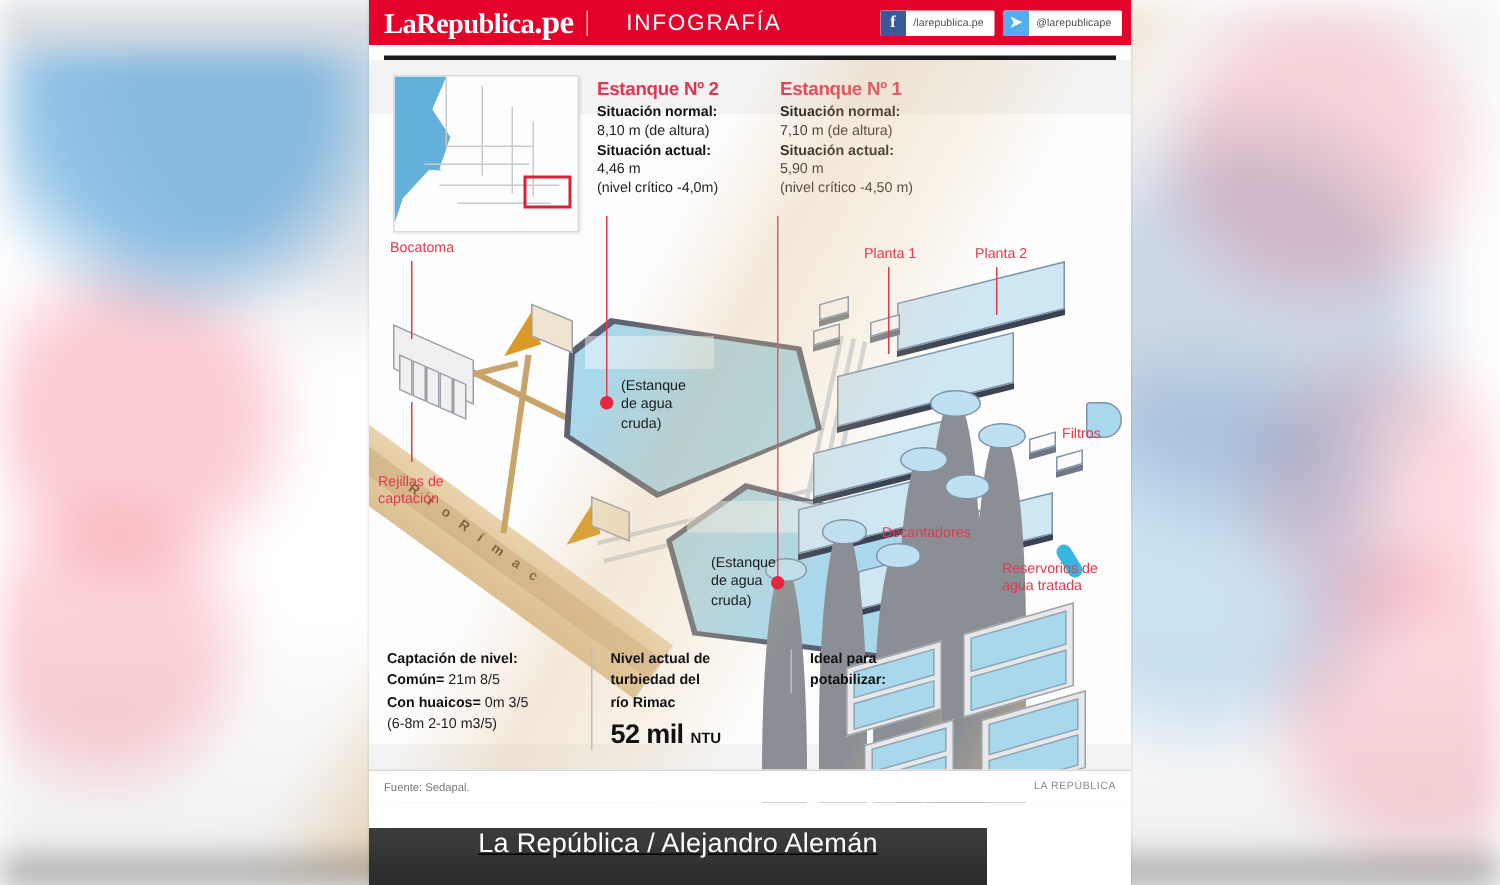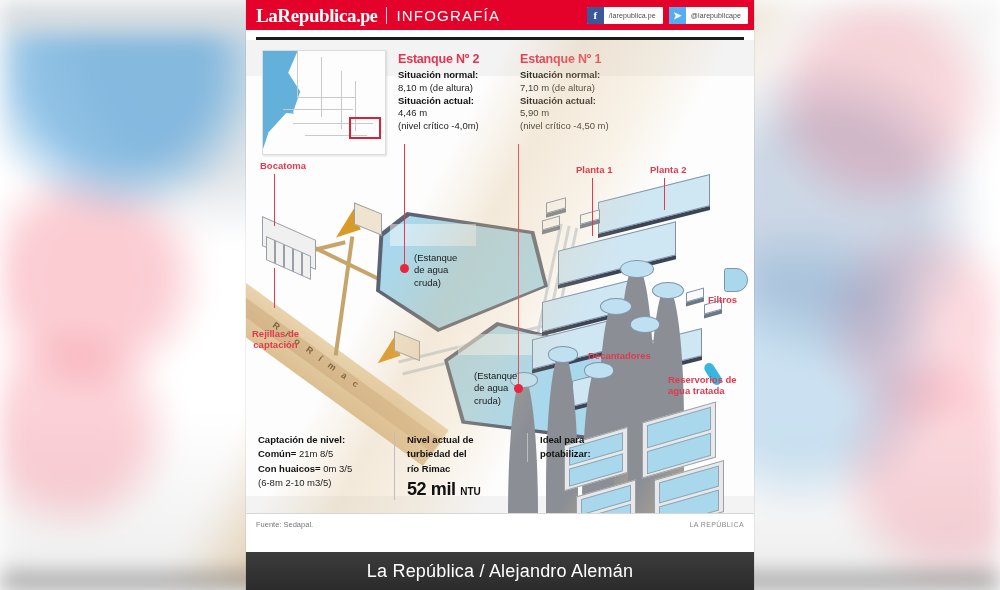".pe" .logo .dotpe { font-size: 18px -> 22px }
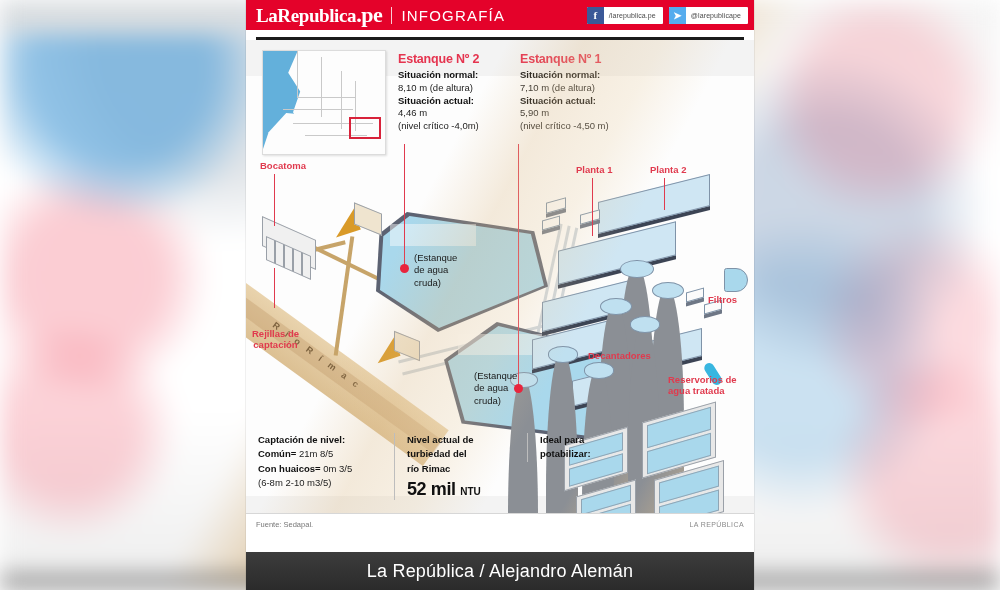"INFOGRAFÍA" .infog { margin-left: none -> 16px }
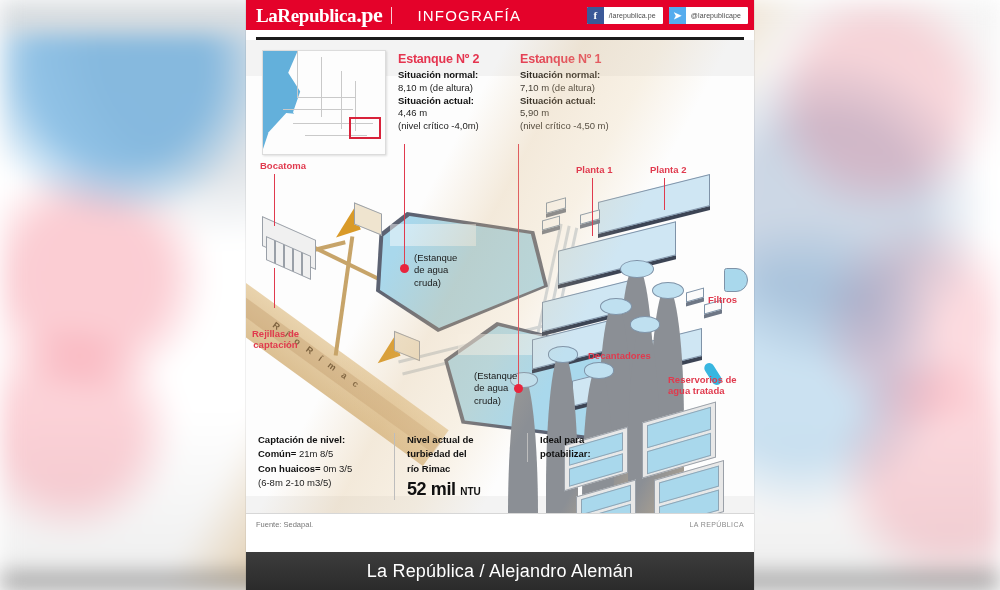"Bocatoma" .mlabel { font-weight: bold -> normal }
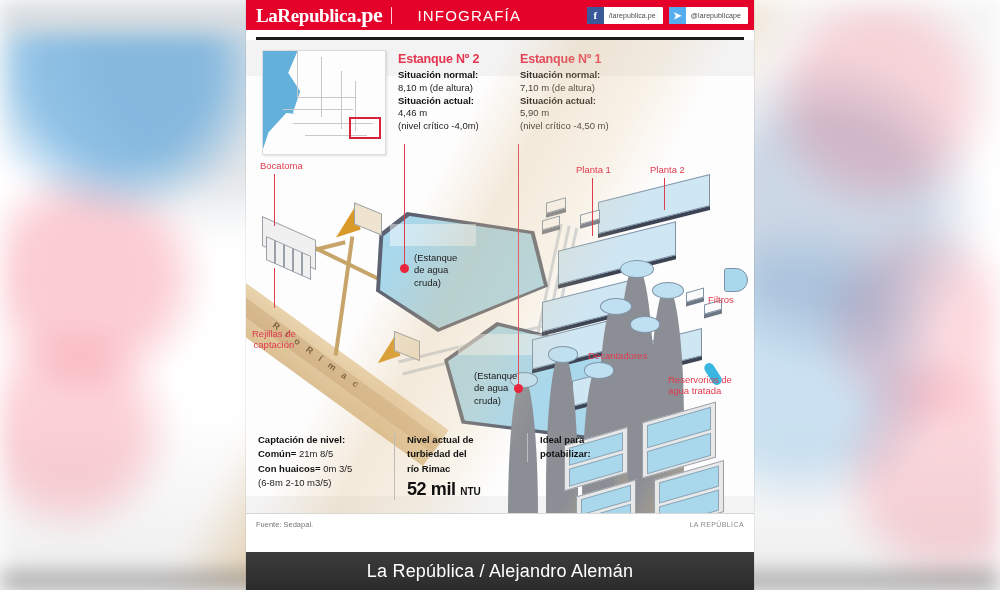"Filtros" div.mlabel { top: 254px -> 244px }
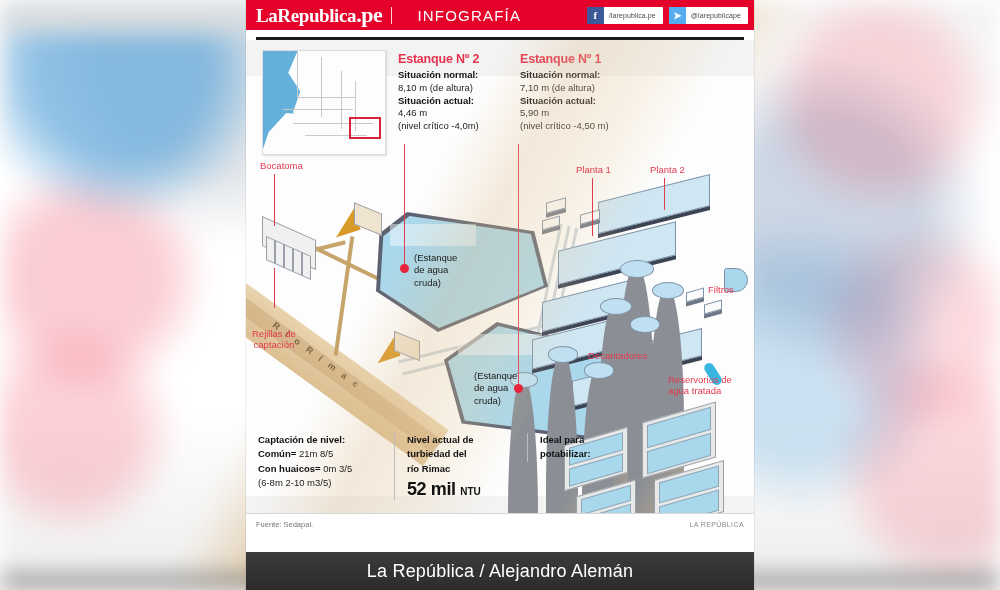"Rejillas de" div.mlabel { text-align: center -> none; top: 288px -> 276px }
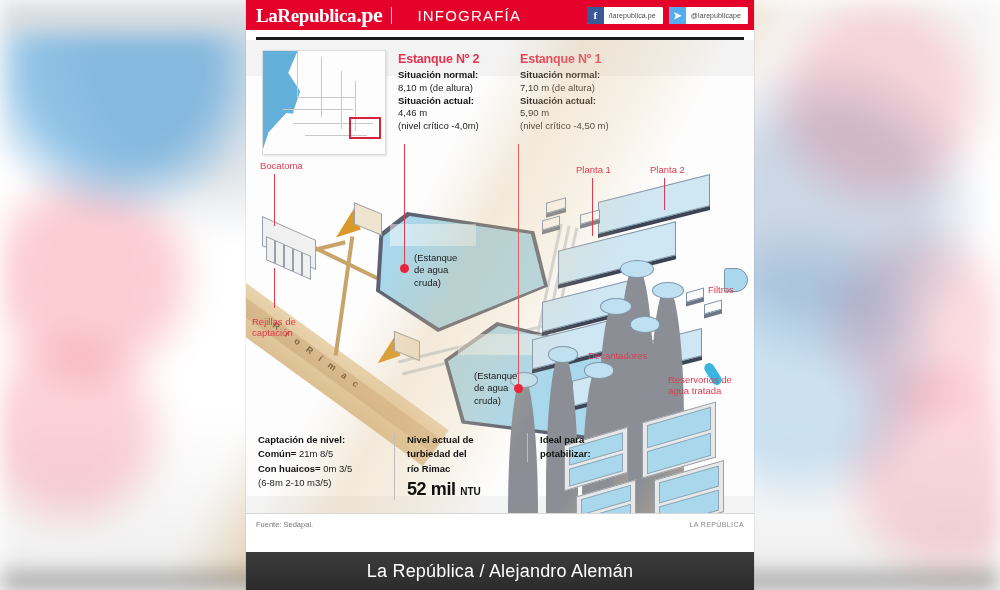"La República / Alejandro Alemán" .credit { align-items: center -> none; text-decoration: none -> underline; width: 508px -> 412px }
